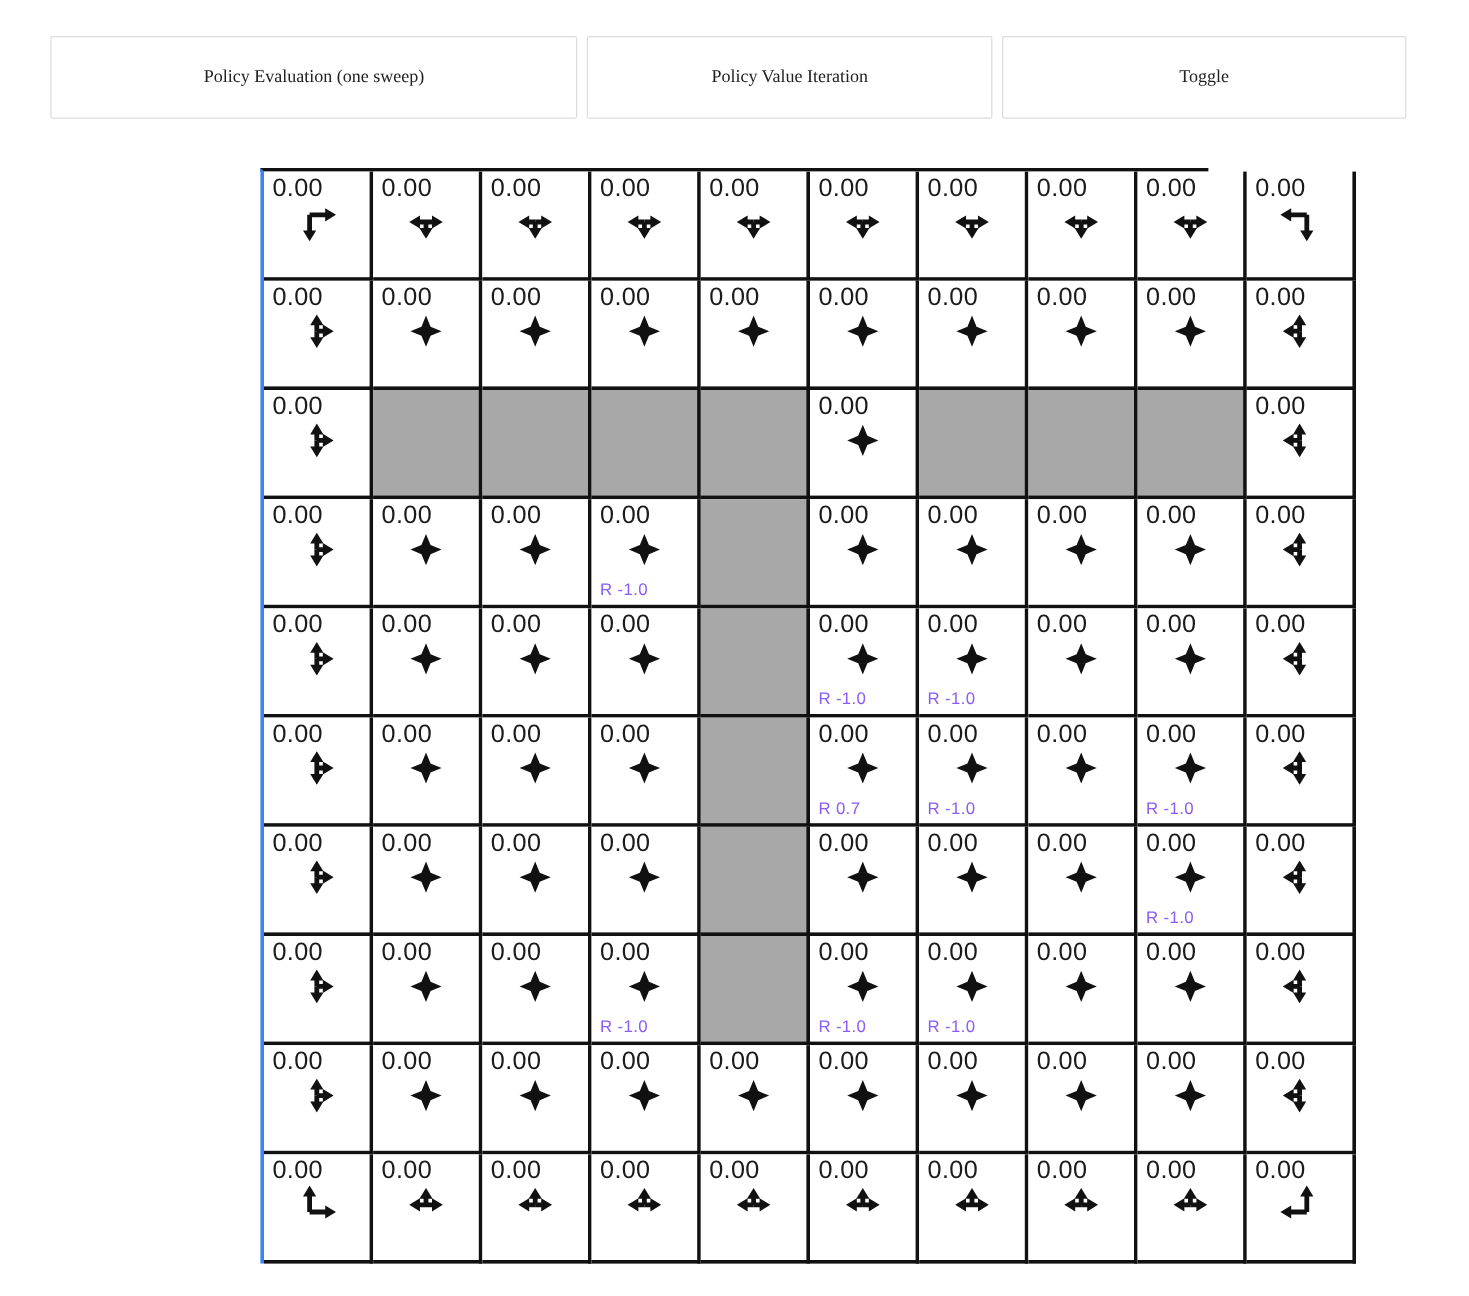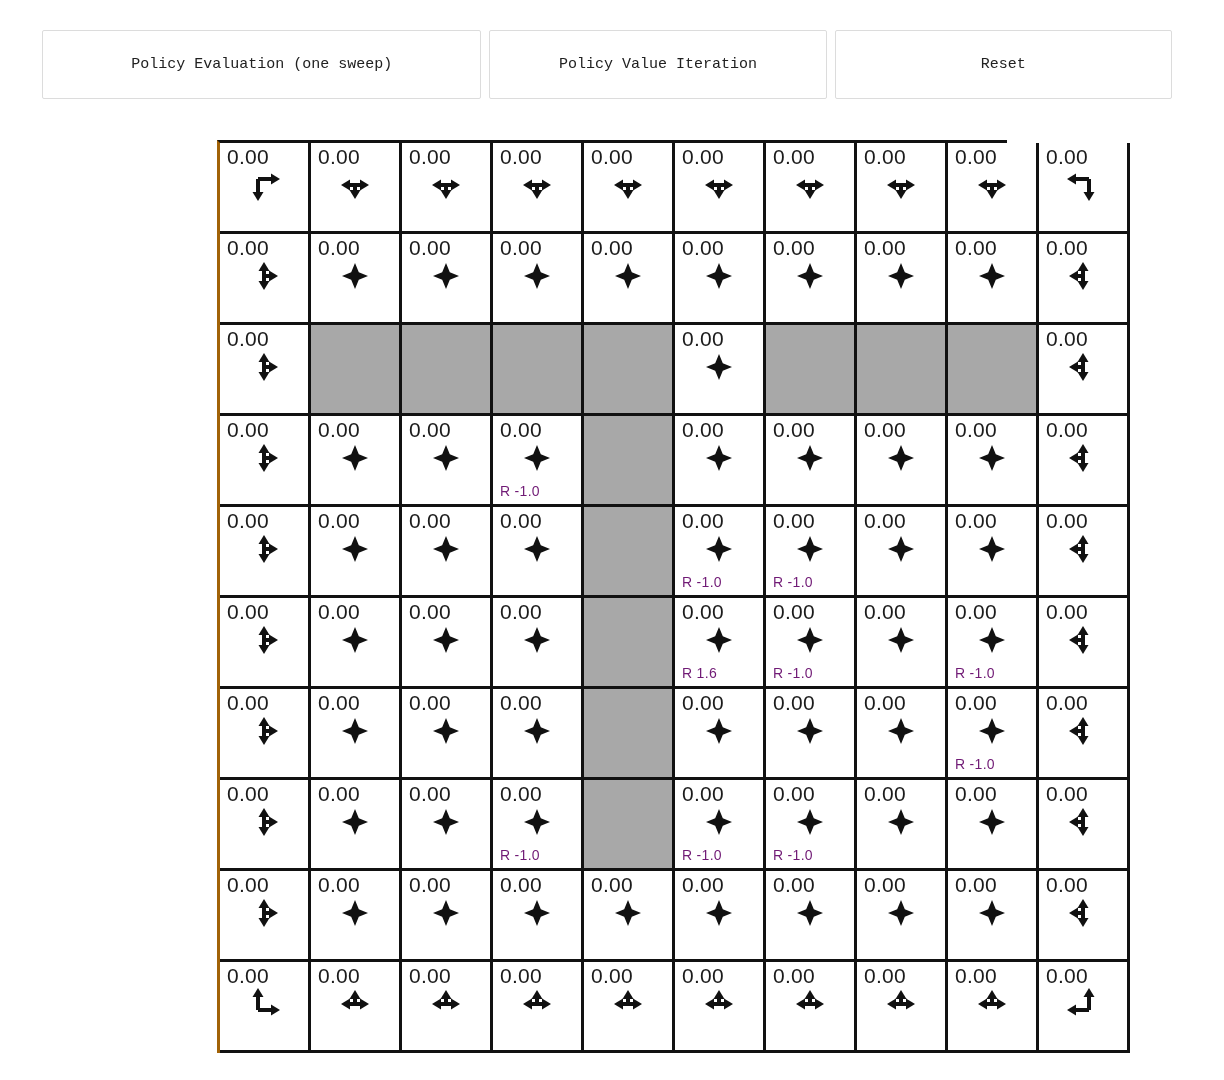"Policy Evaluation (one sweep)" .btn { font-family: Liberation Mono, monospace -> Liberation Serif, serif }
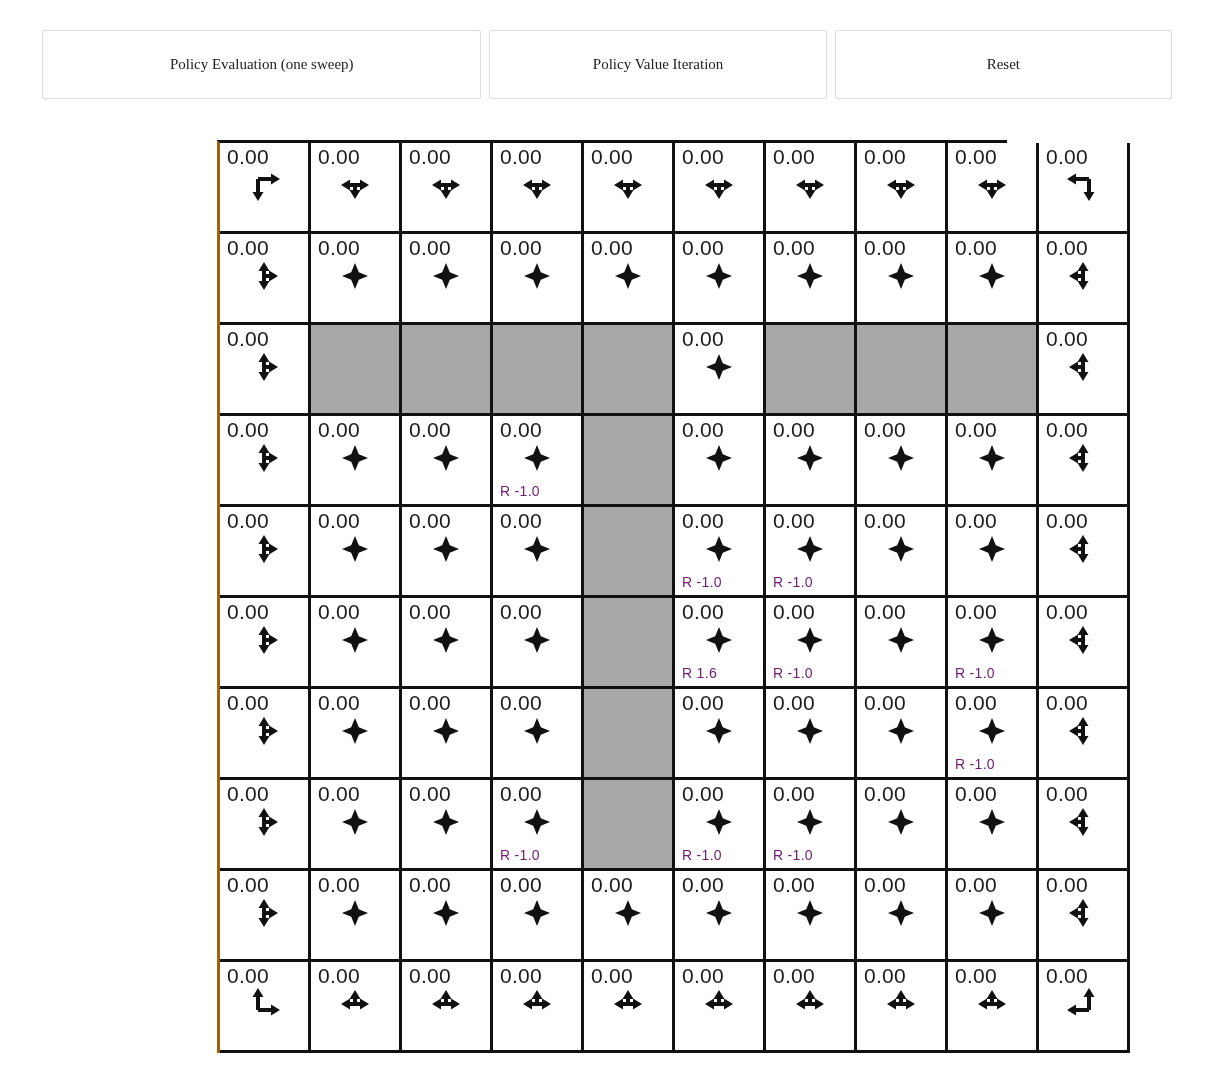"Reset" button.btn { text: Reset -> Toggle }
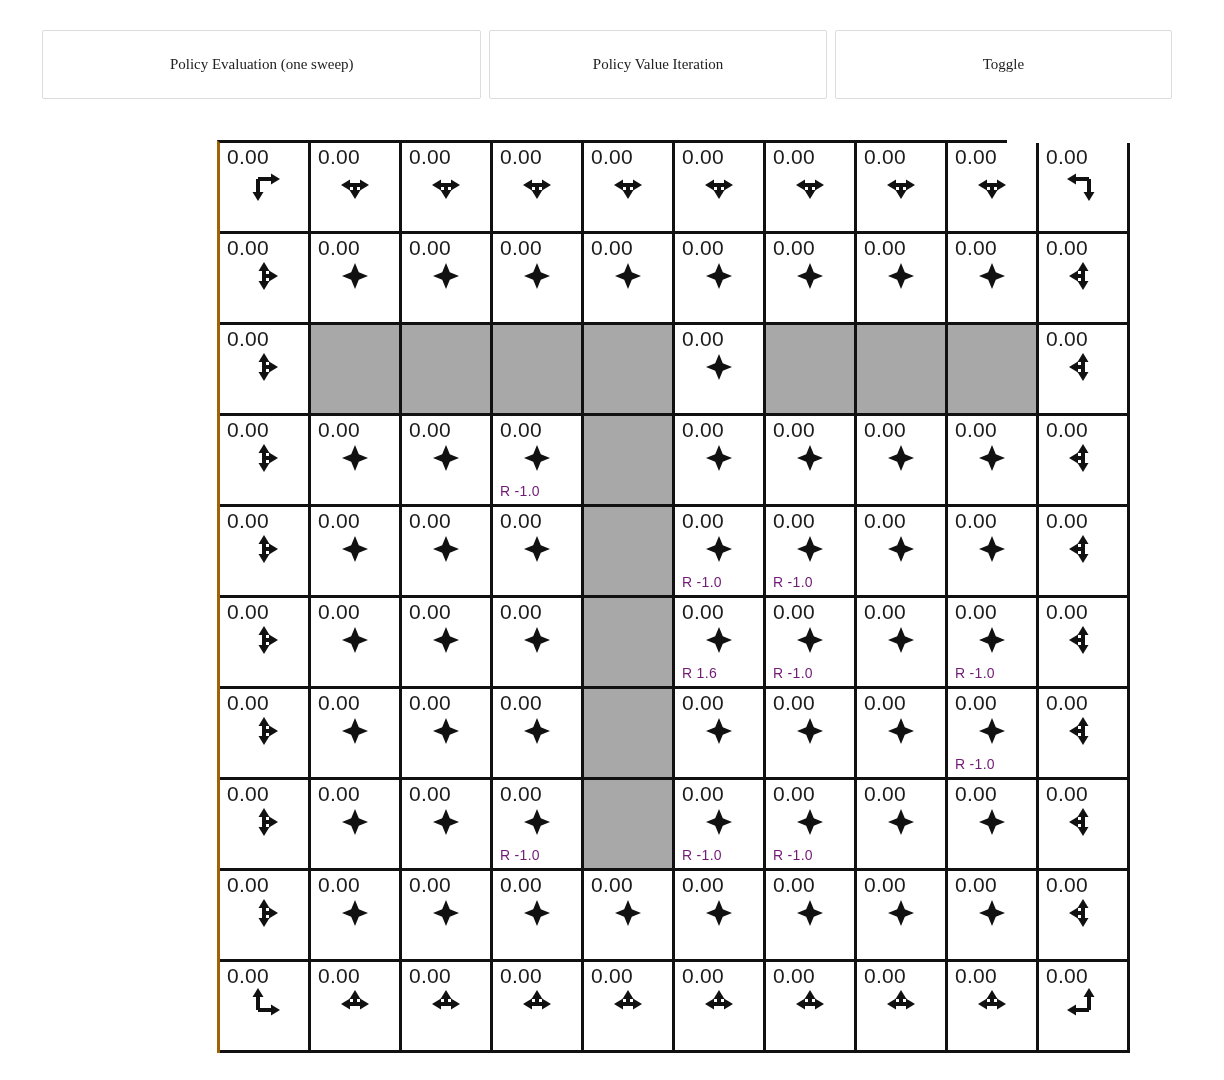"0.00" .grid { border-left: 3px solid #a16207 -> 3px solid #3b82f6 }
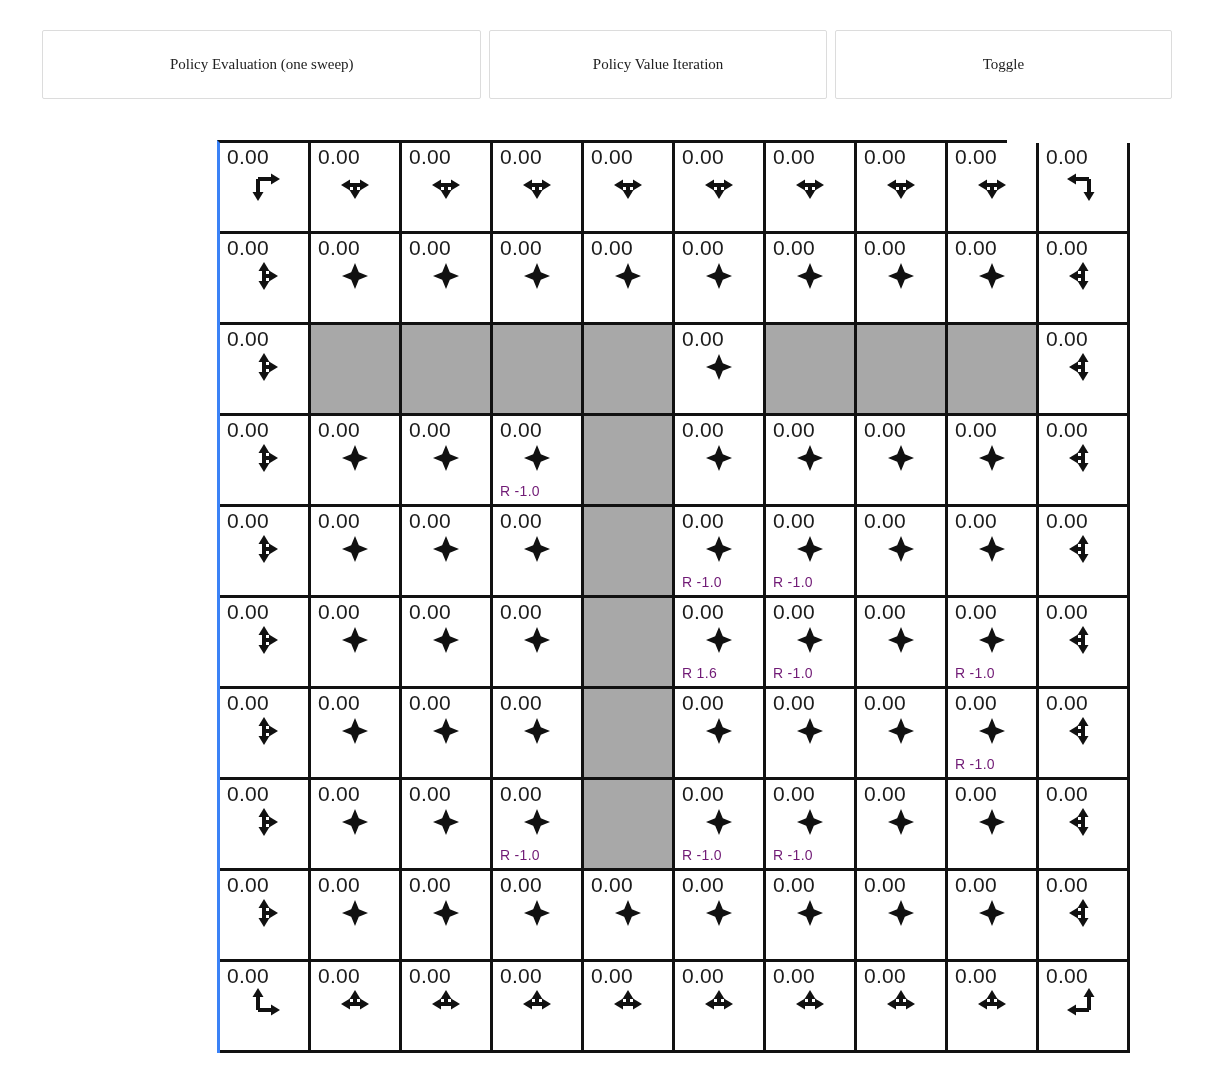"R -1.0" .reward { color: #701a75 -> #8b5cf6 }
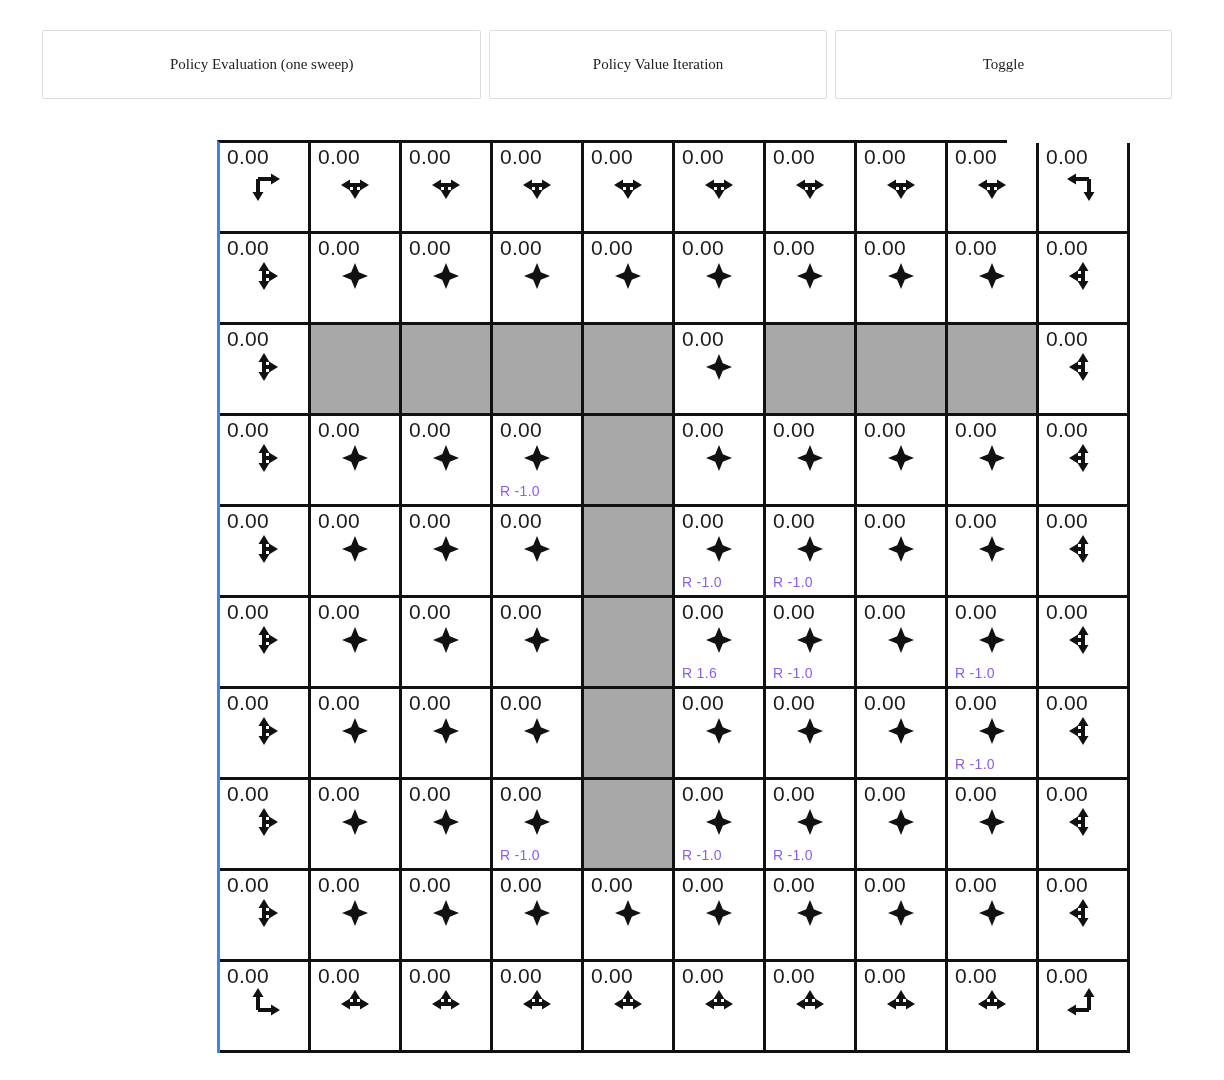"R 1.6" span.reward { text: 1.6 -> 0.7 }
